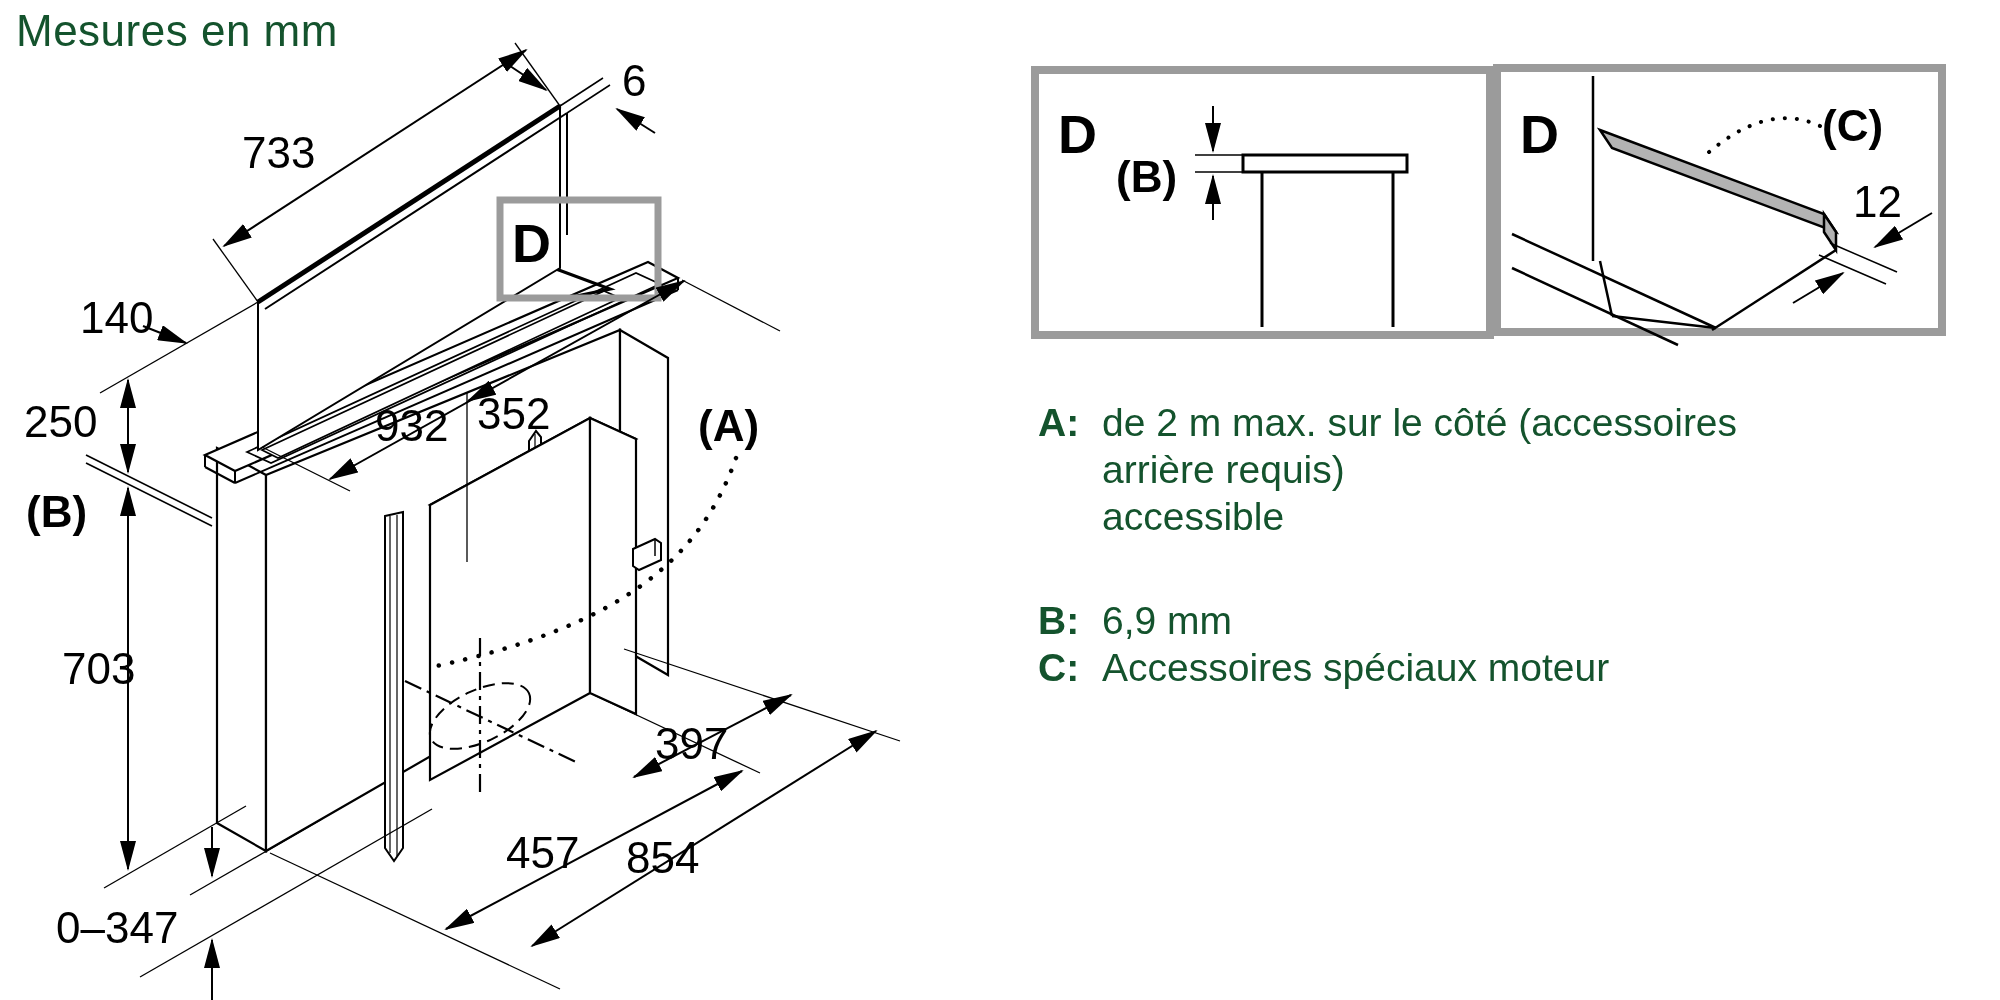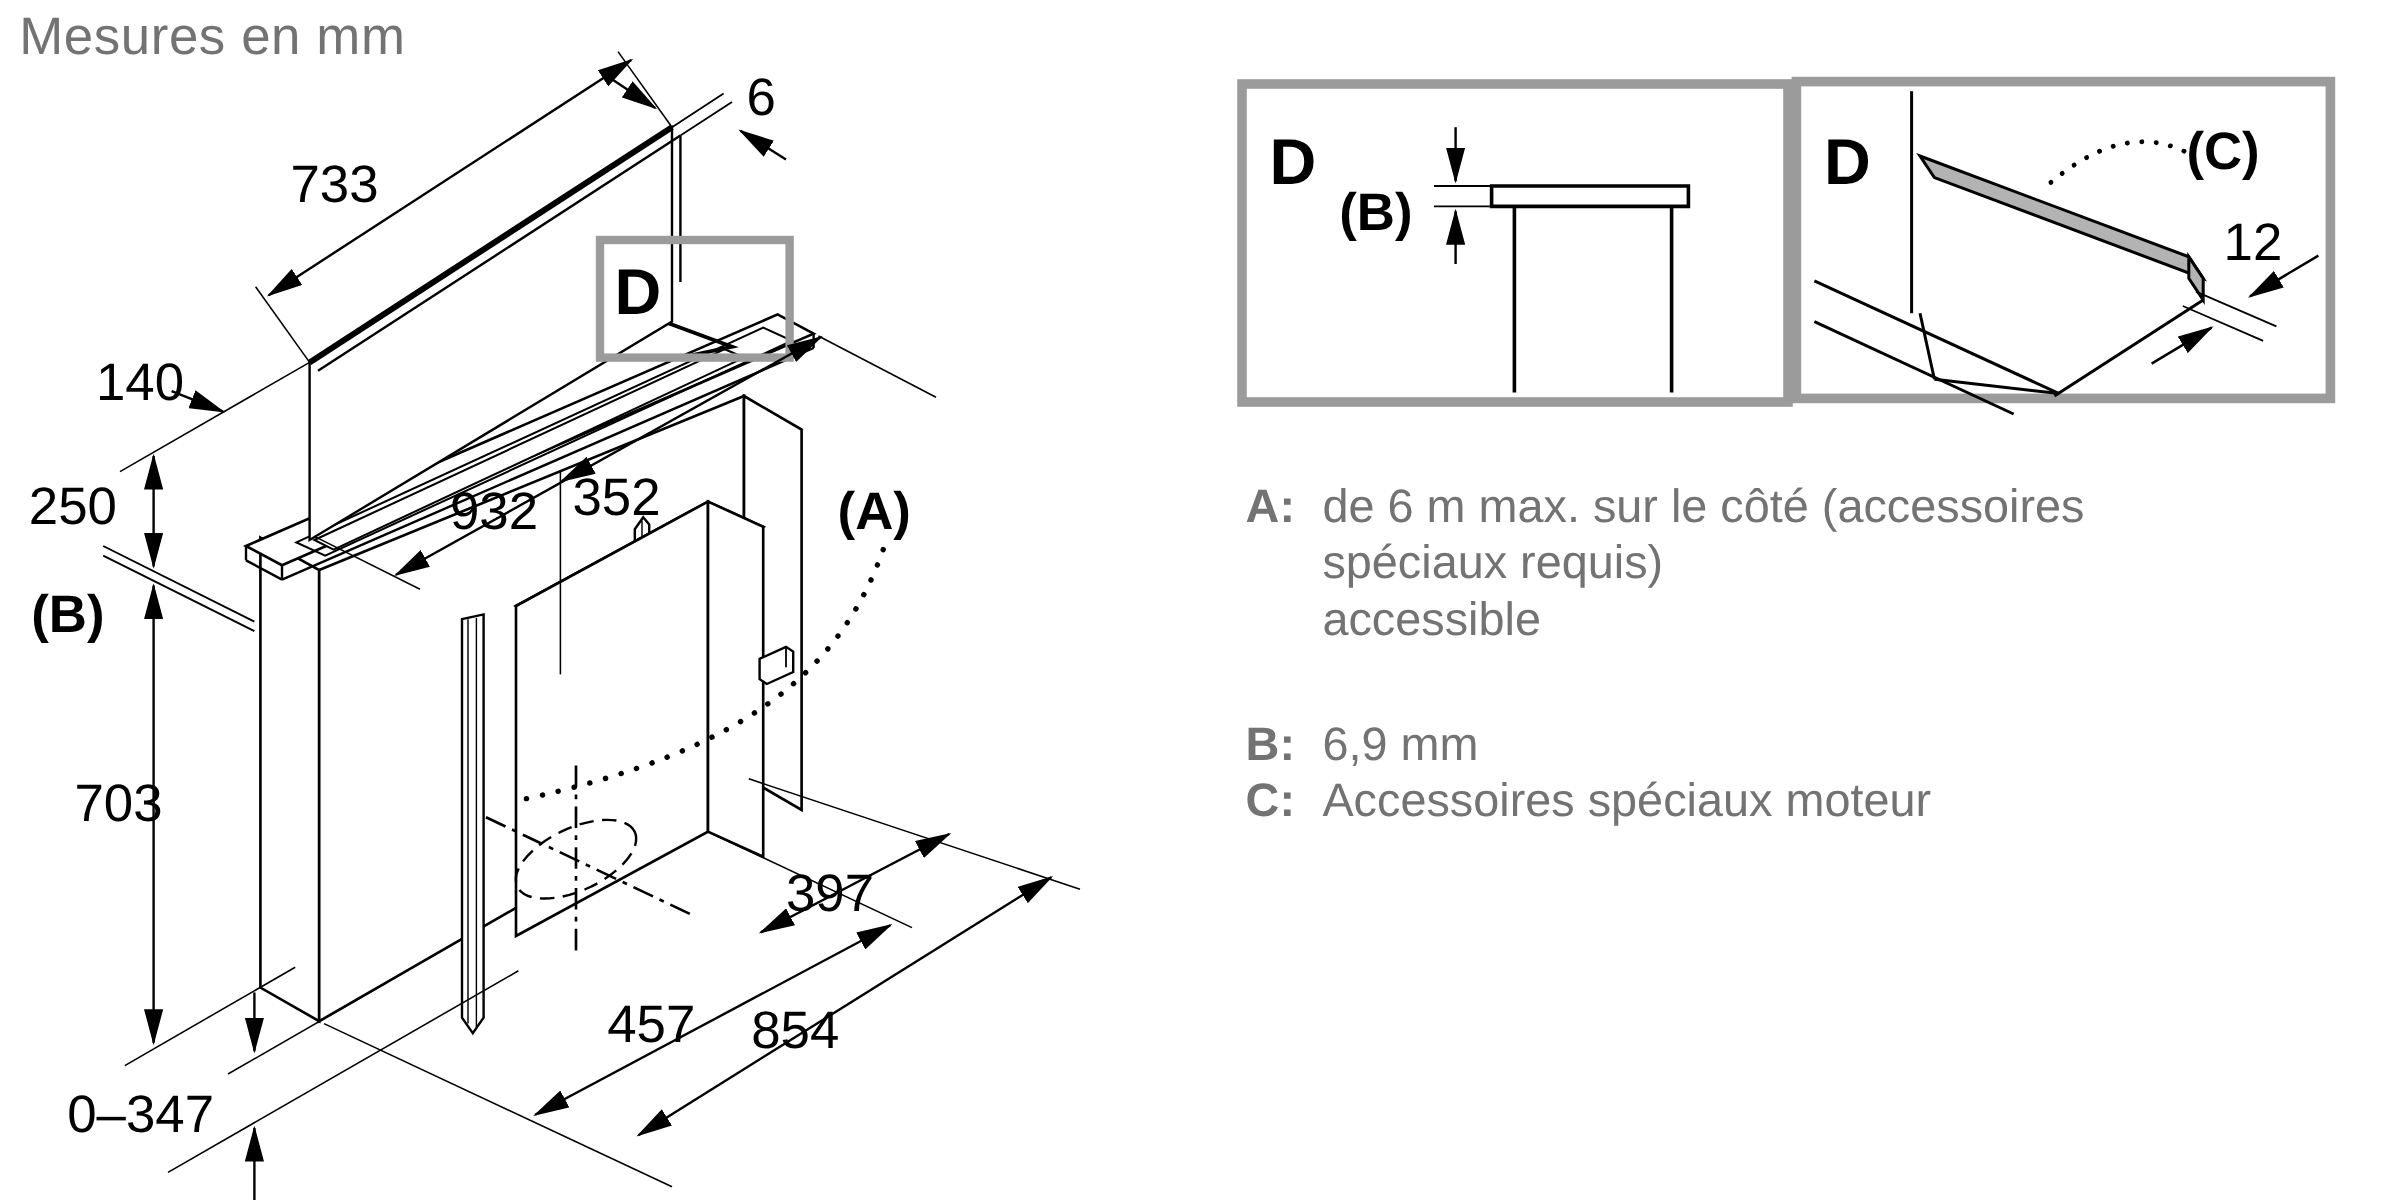"Mesures en mm" .stage { color: #737373 -> #14532d }
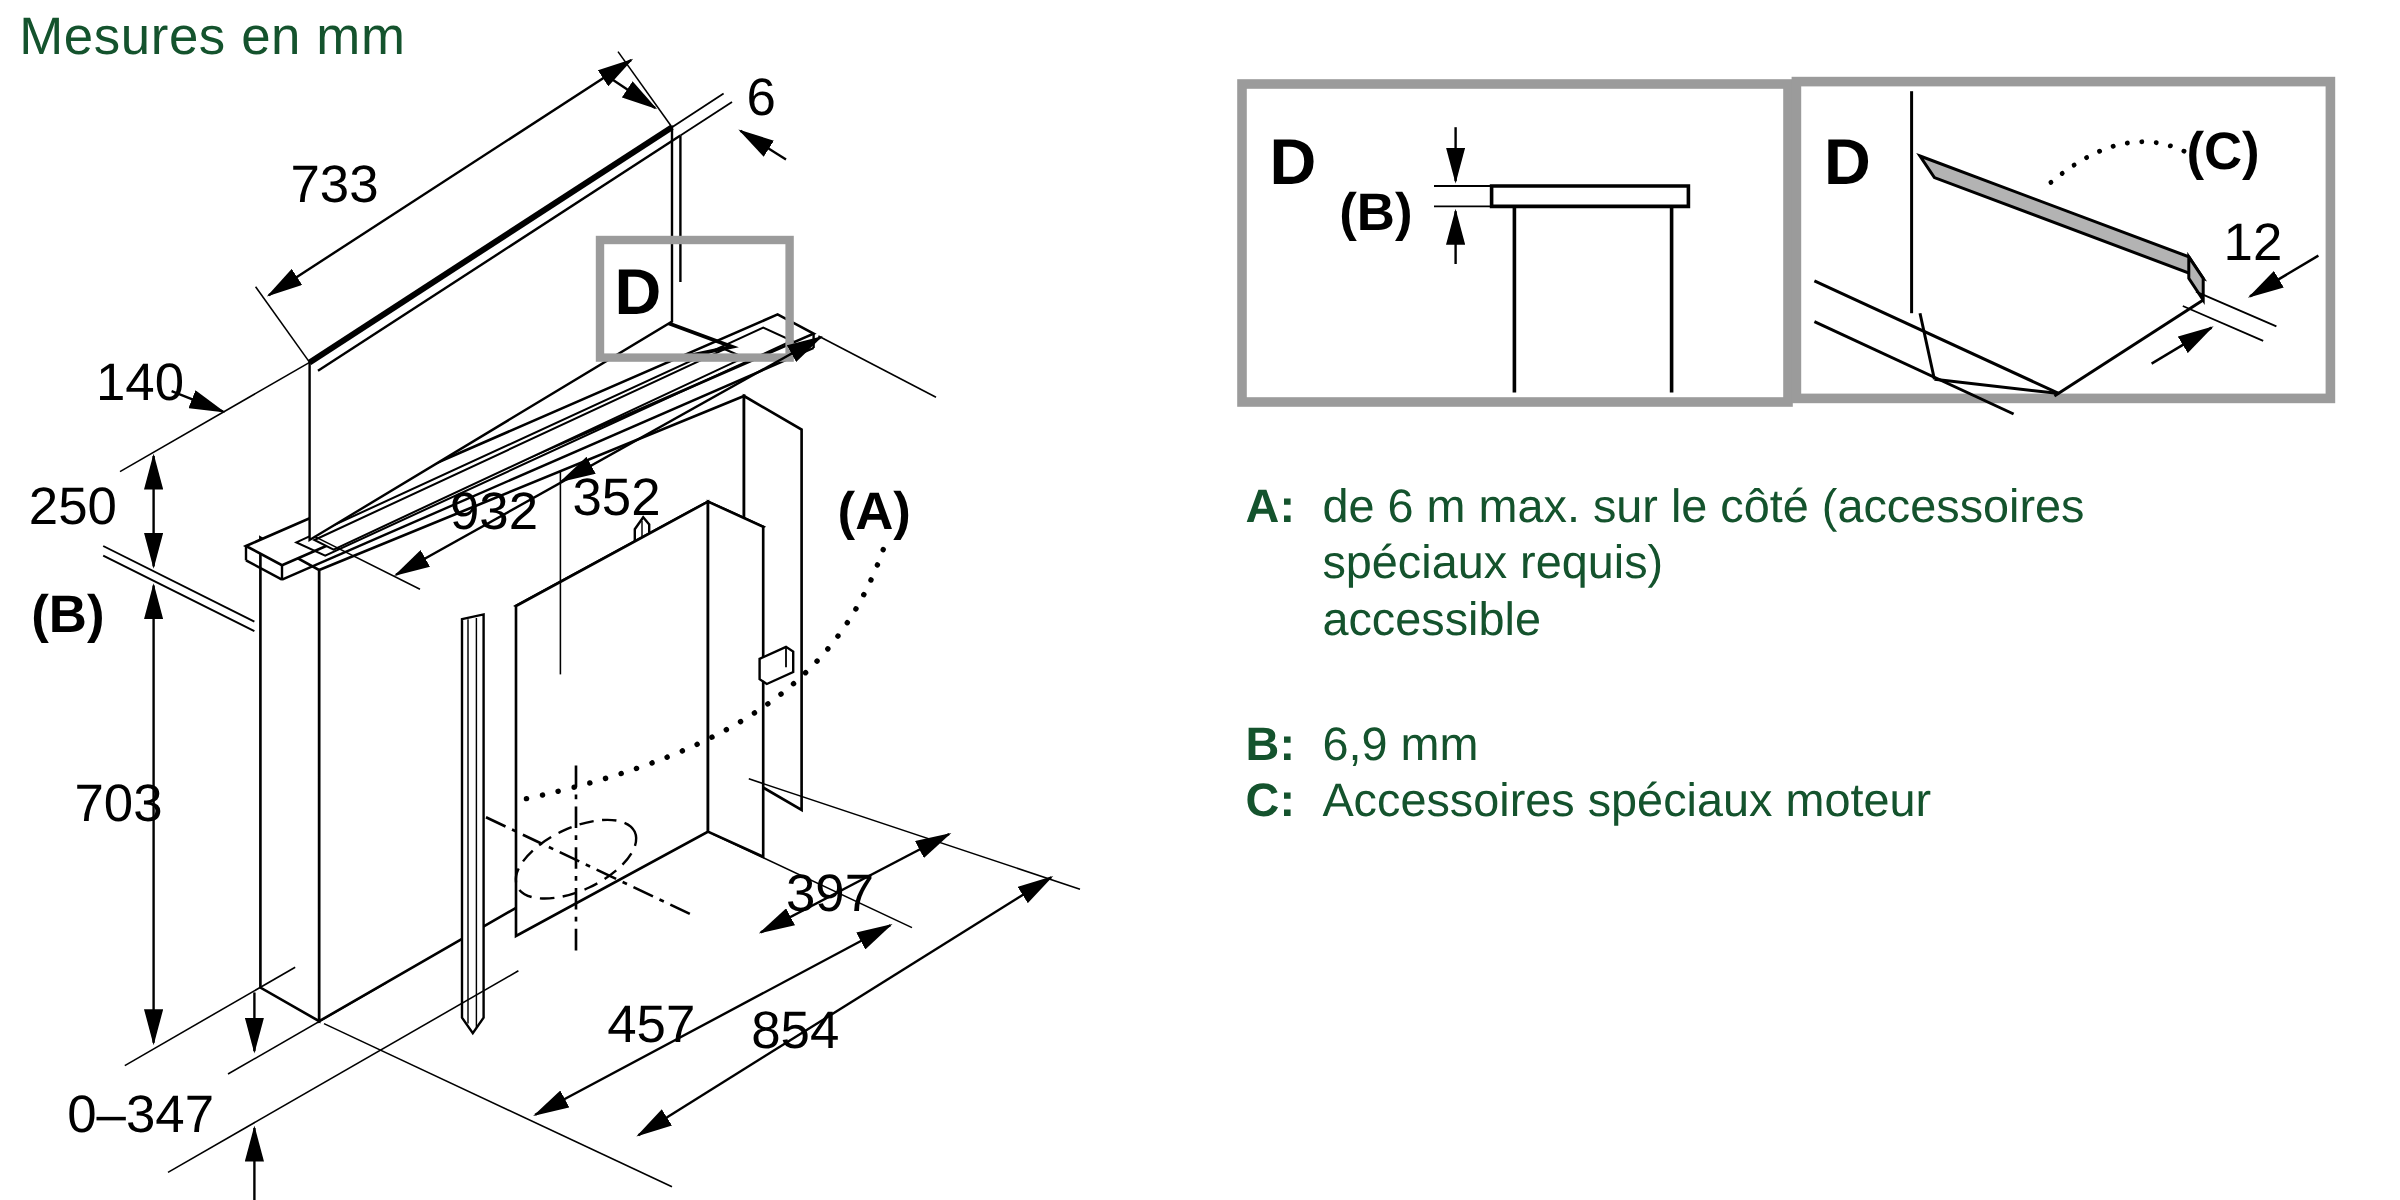"de 6 m max. sur" div { text: 6 -> 2 }
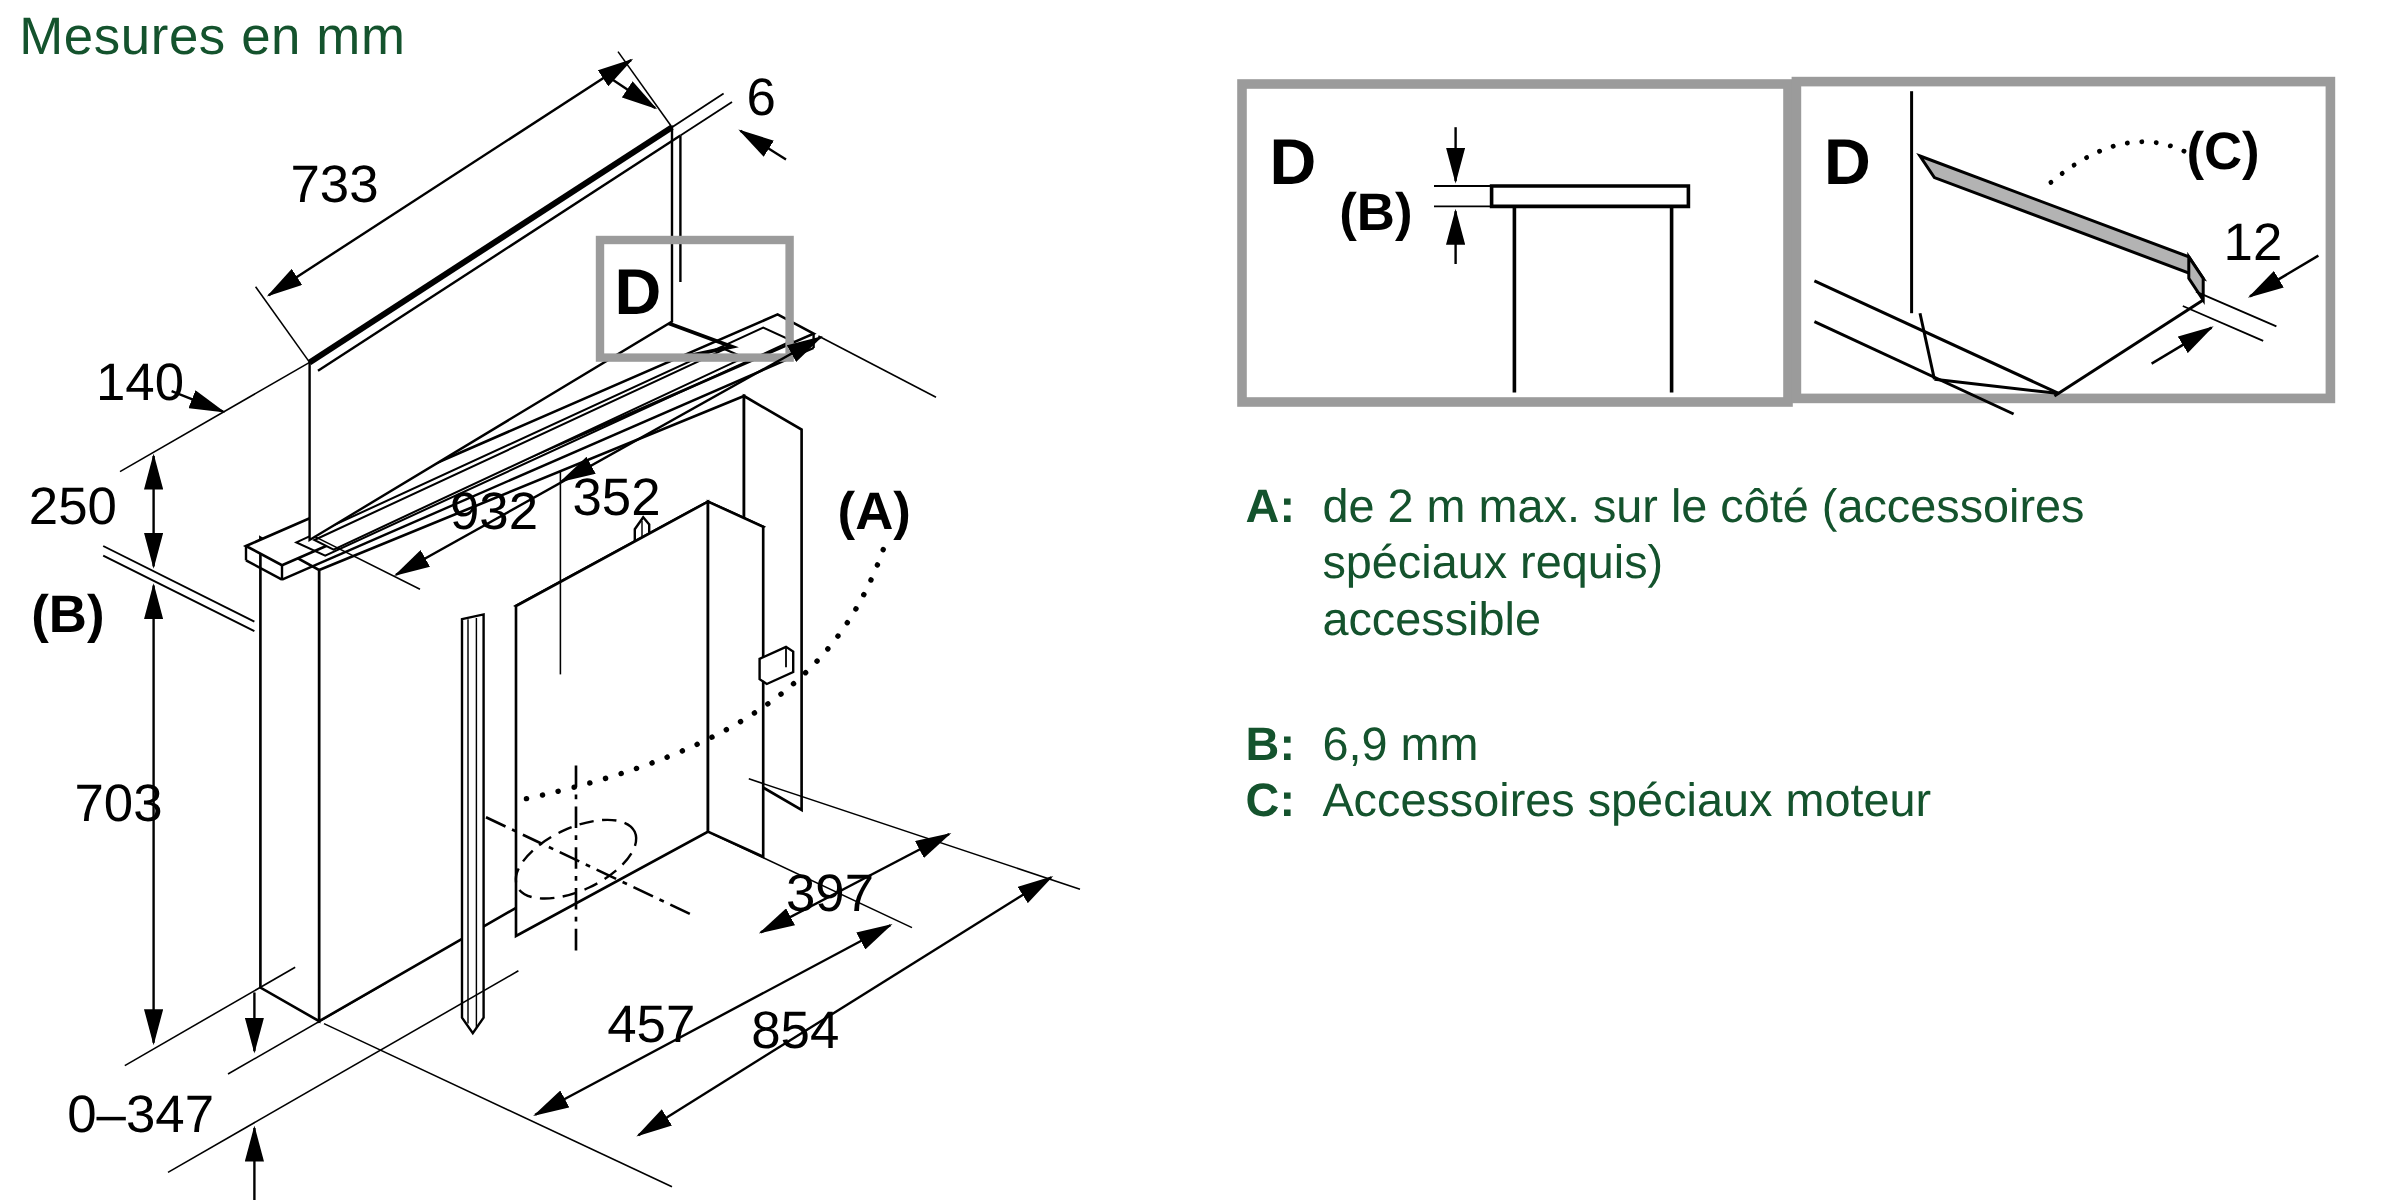"spéciaux requis)" div { text: spéciaux -> arrière }
